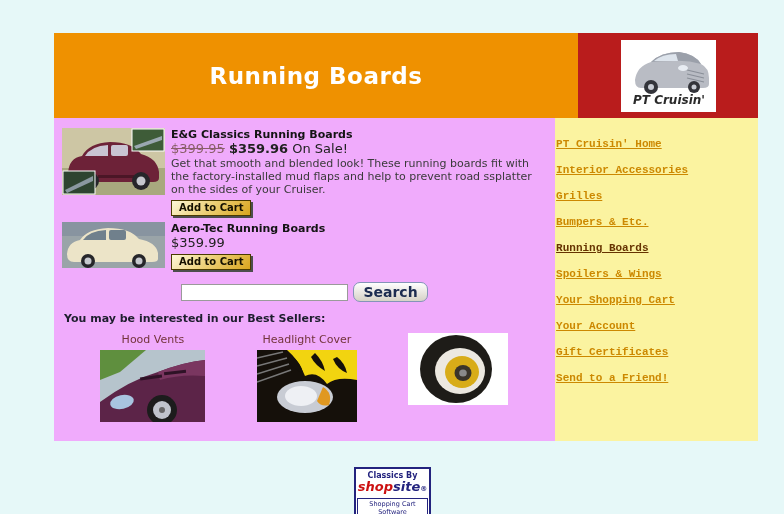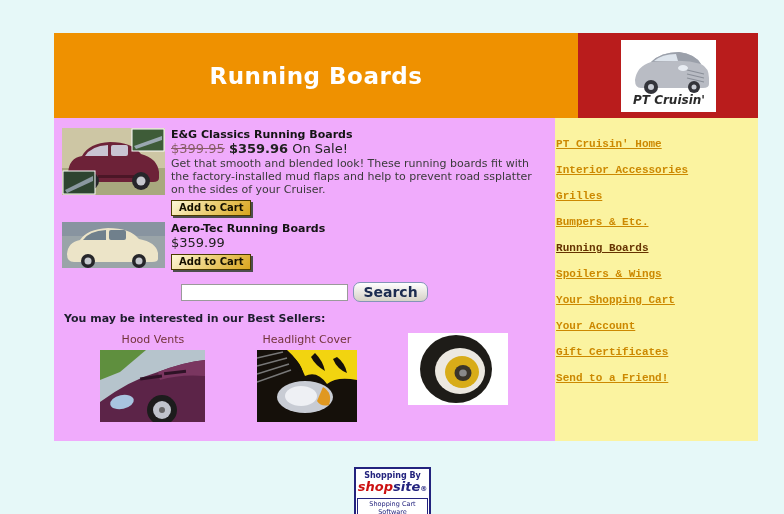"Shopping By" div.ss-powered { text: Shopping -> Classics }
